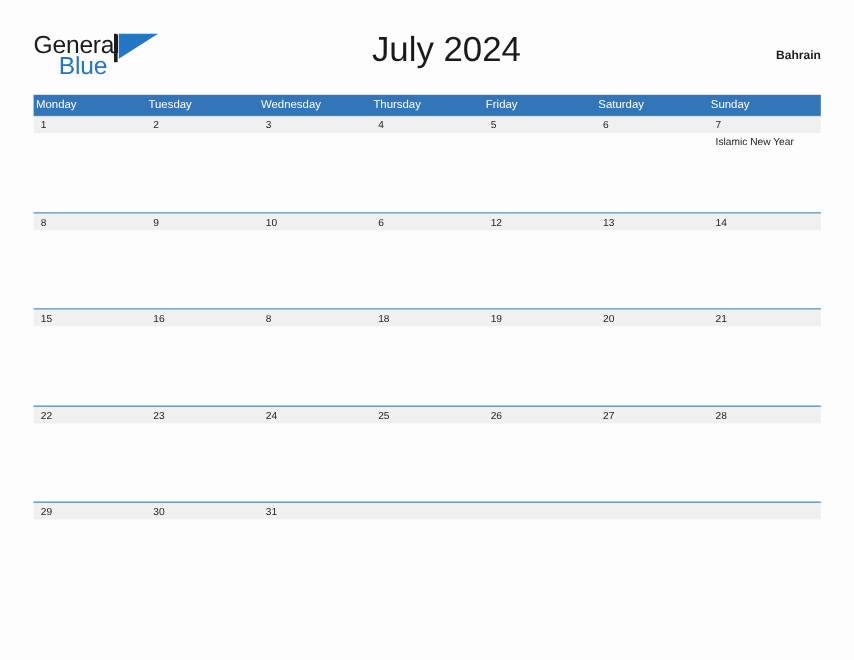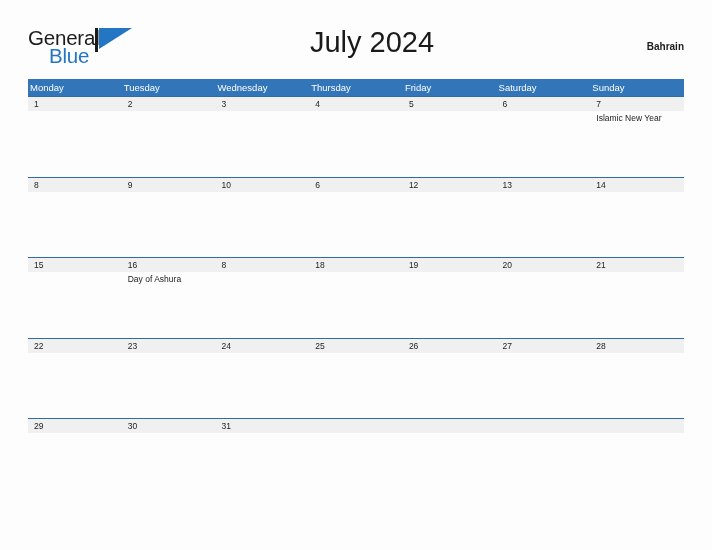"Day of Ashura" div.event-cell { html: <div> <div>Day of Ashura</div> </div> -> none }
